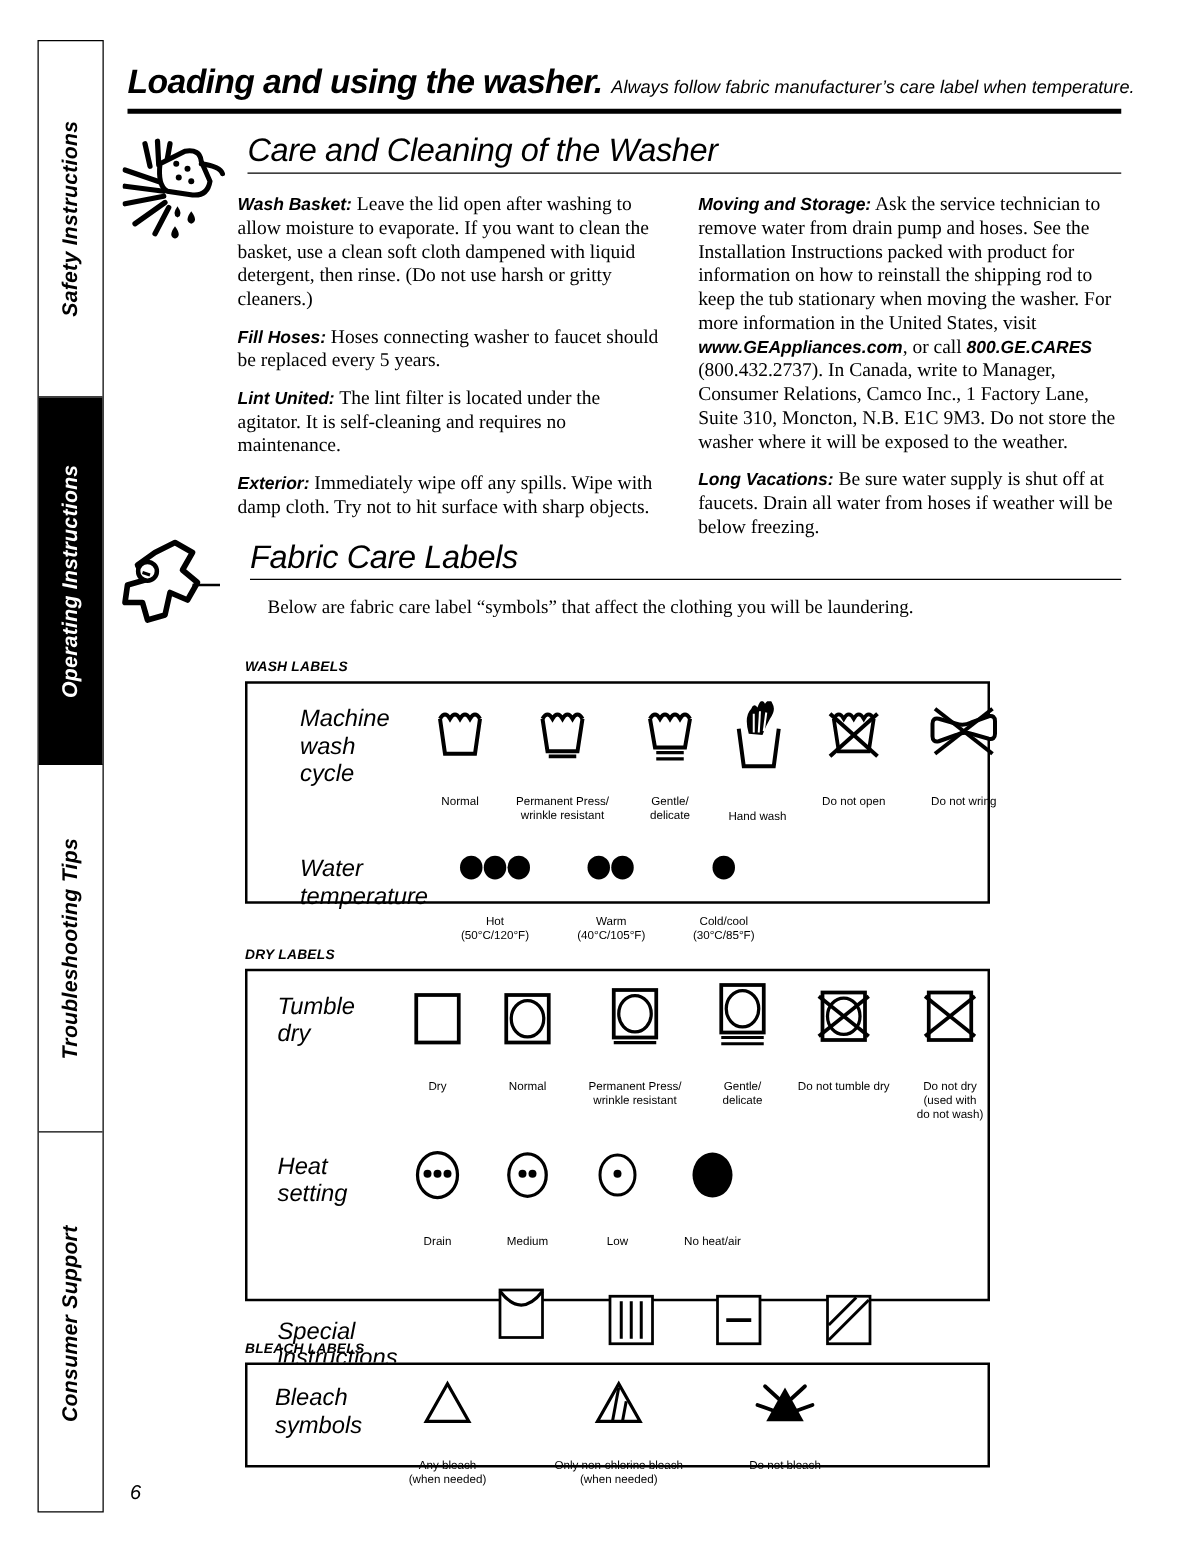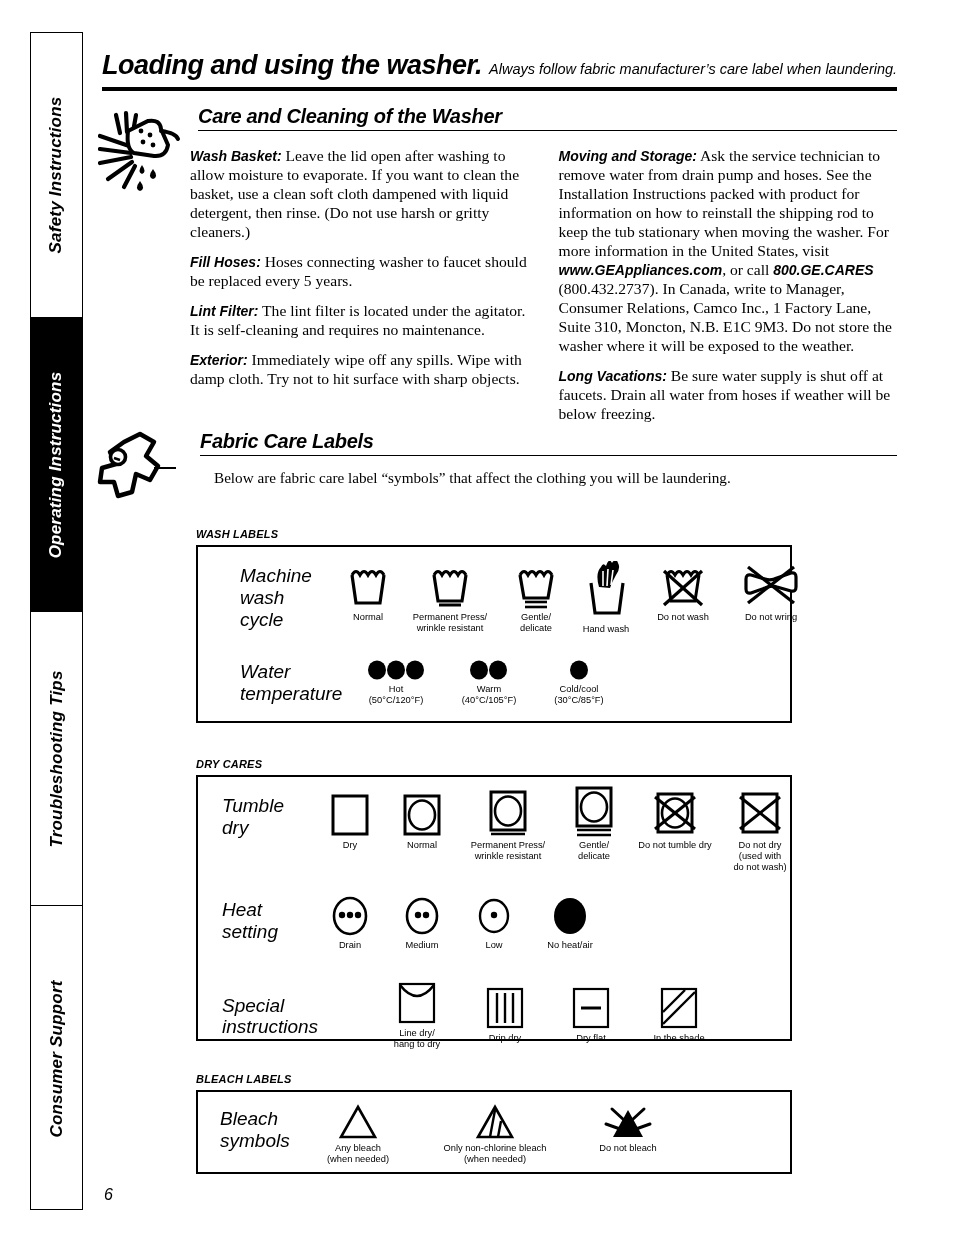"Always follow fabric manufacturer’s care" span.sub { text: laundering -> temperature }
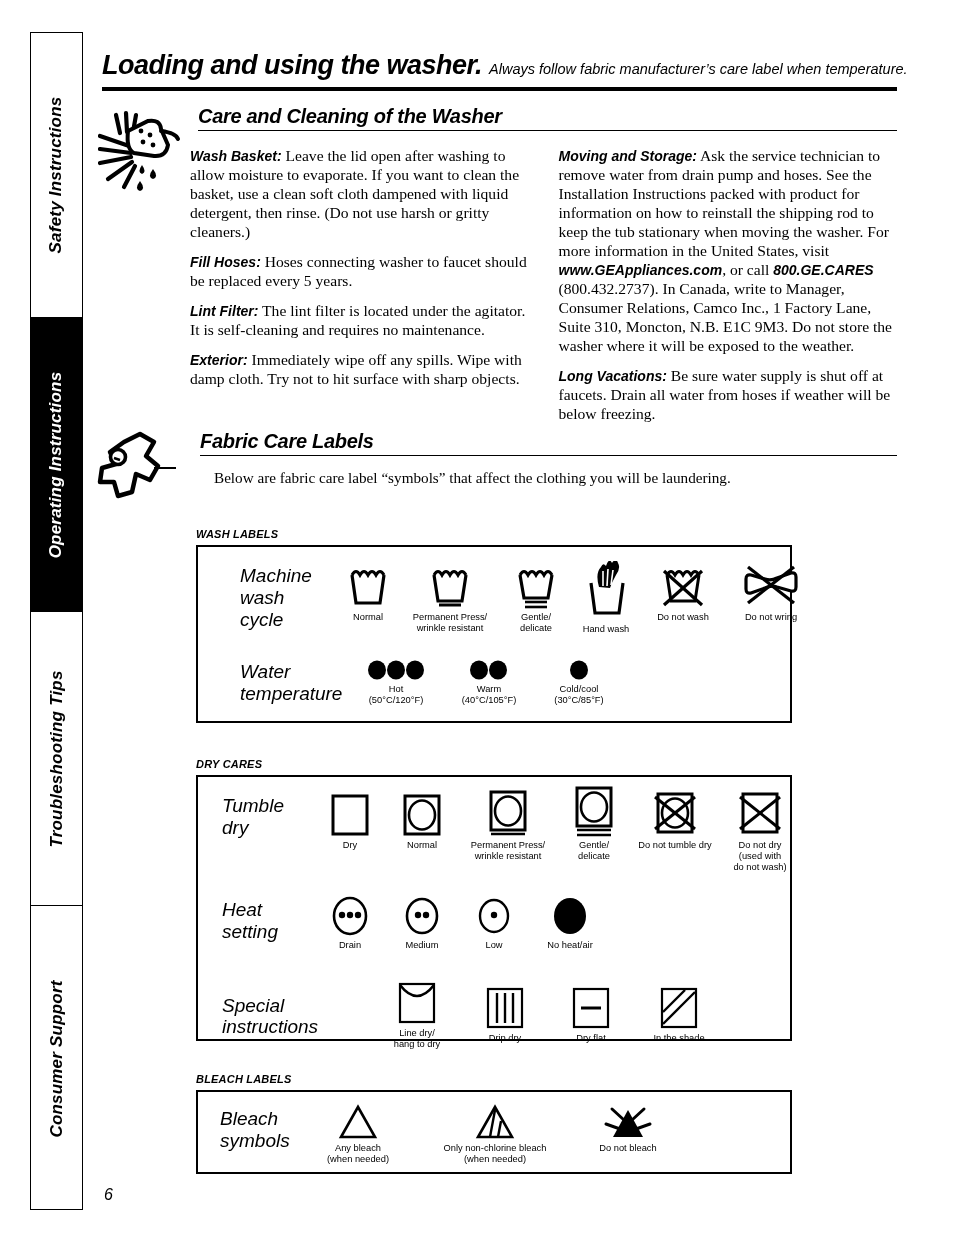"Care and Cleaning of the" .sec-head h2 { font-size: 20px -> 26px; font-weight: bold -> normal }
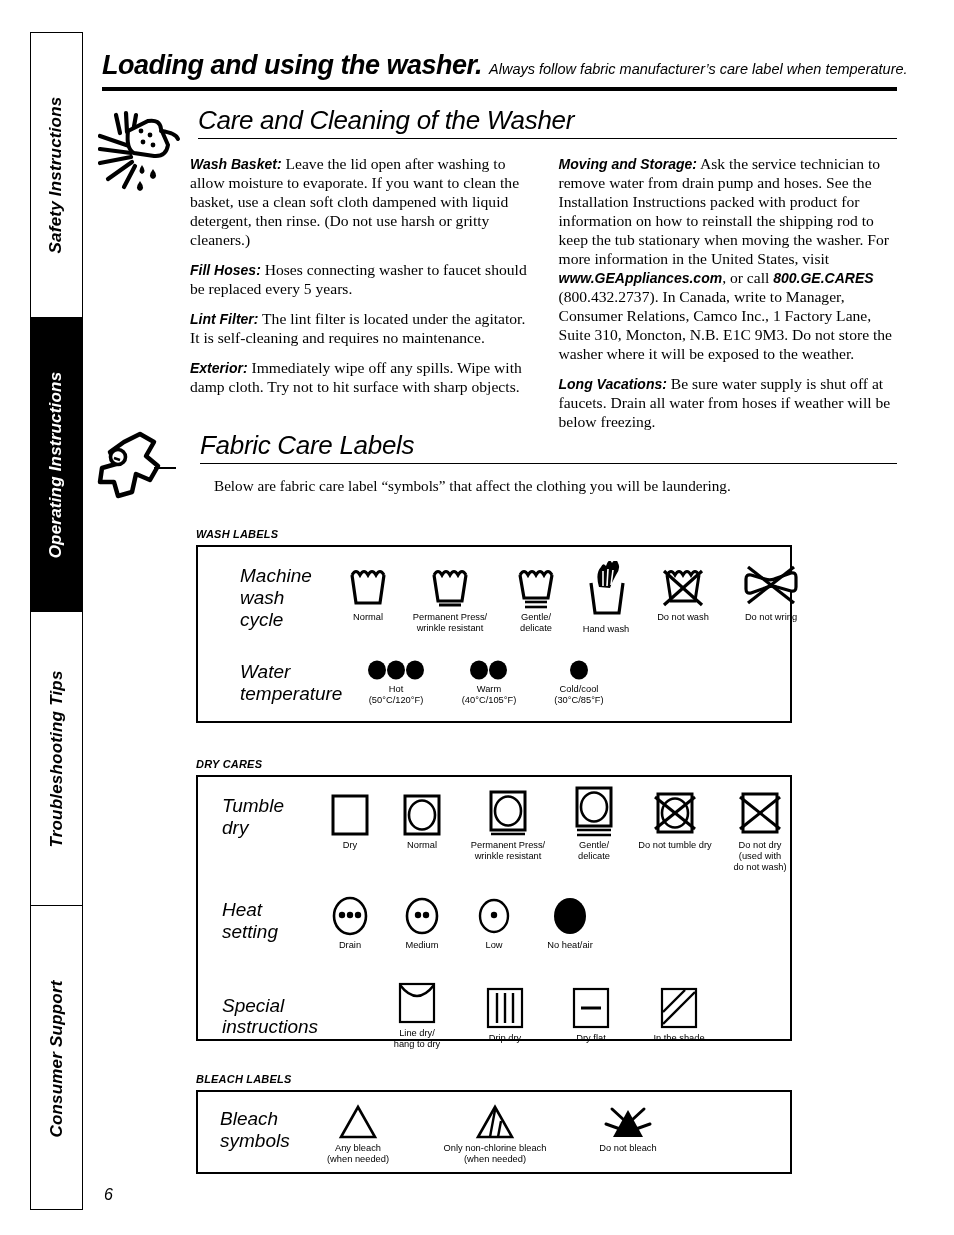"Lint Filter:" span.lead { text: Filter -> United }
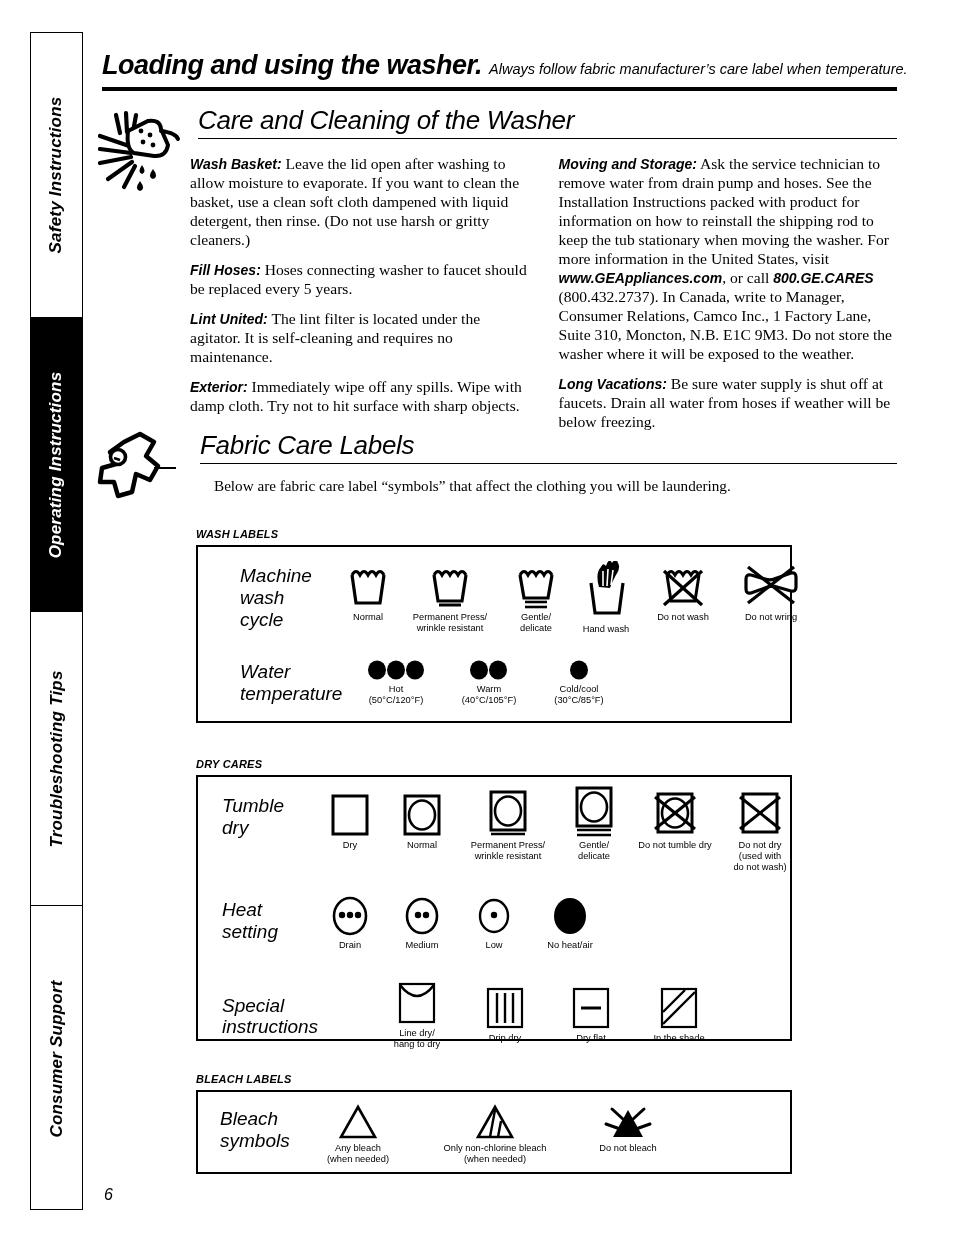"Normal" .symcell { gap: none -> 24px }
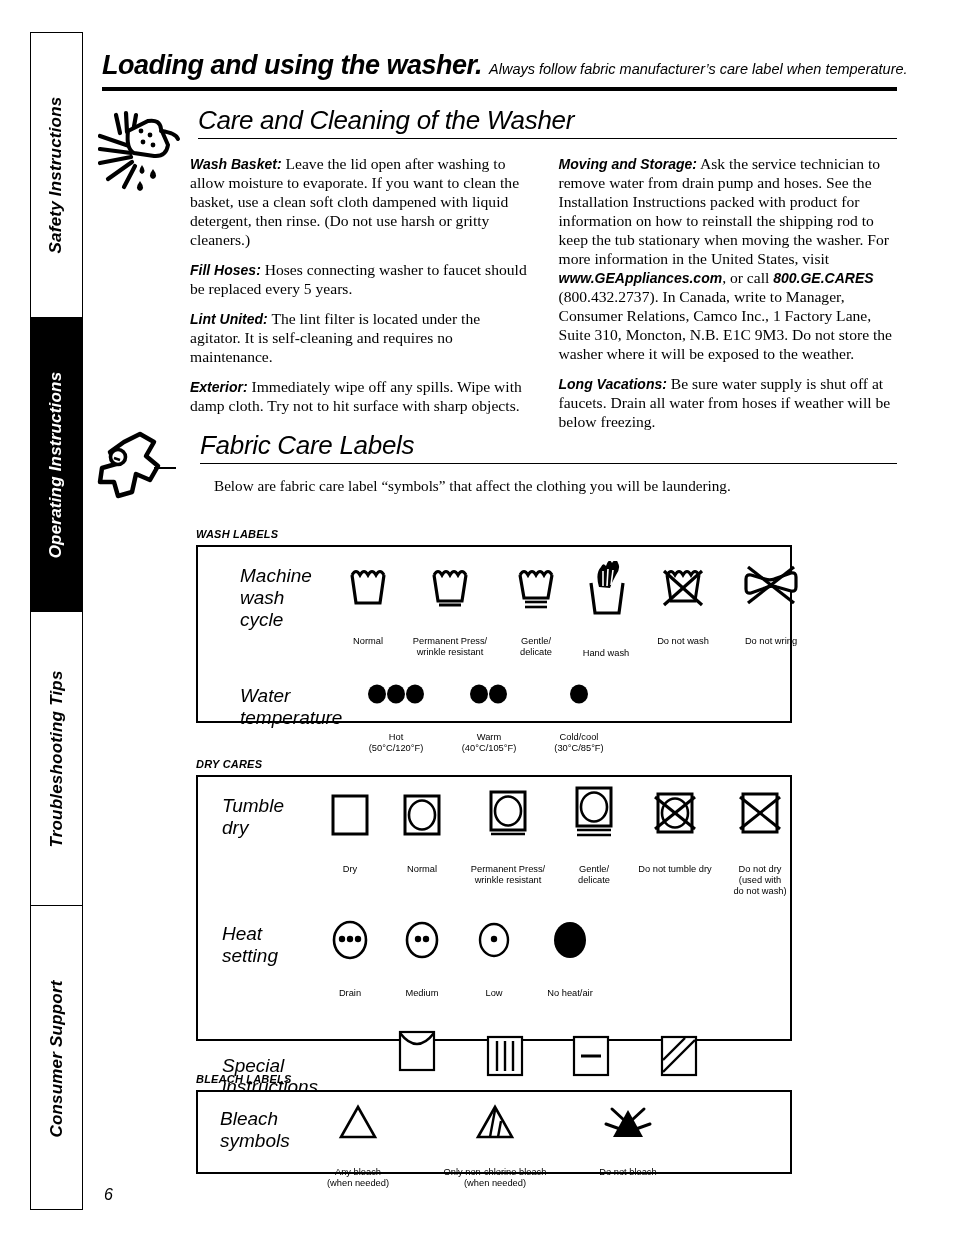"Do not wash" div.symcap { text: wash -> open }
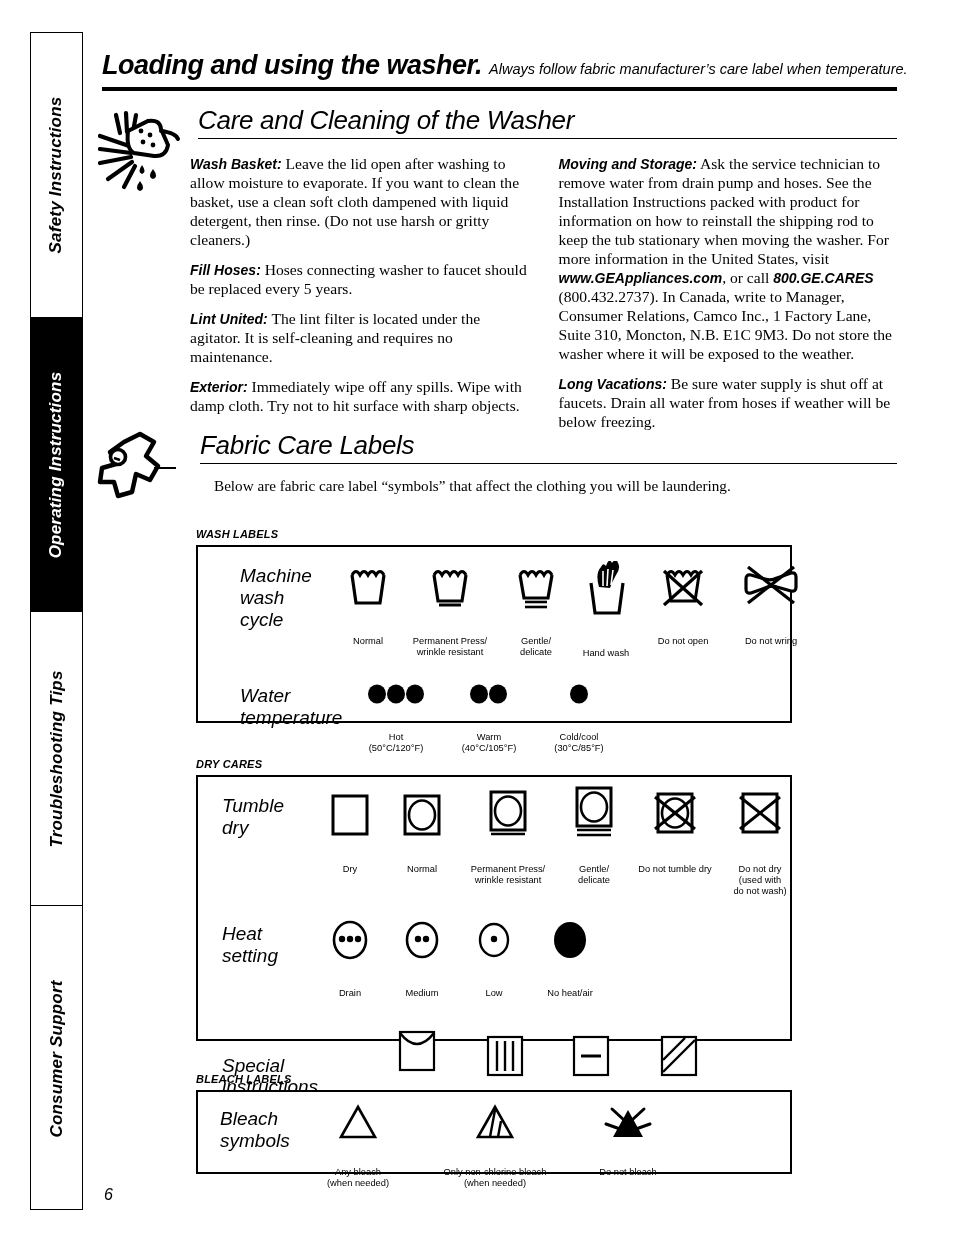"DRY CARES" div.box-title { text: CARES -> LABELS }
